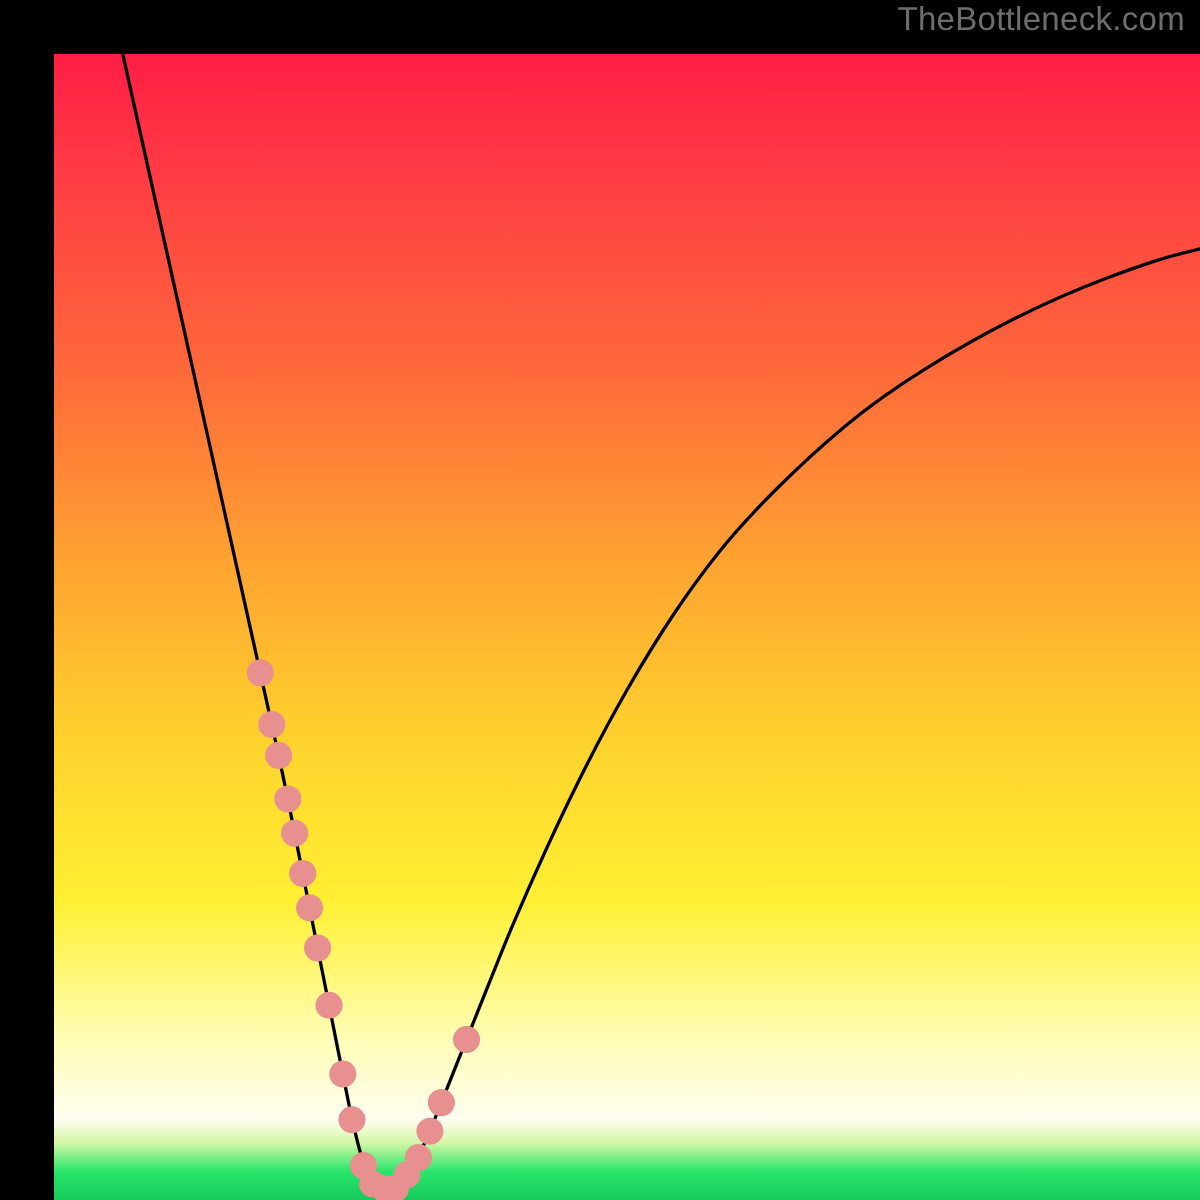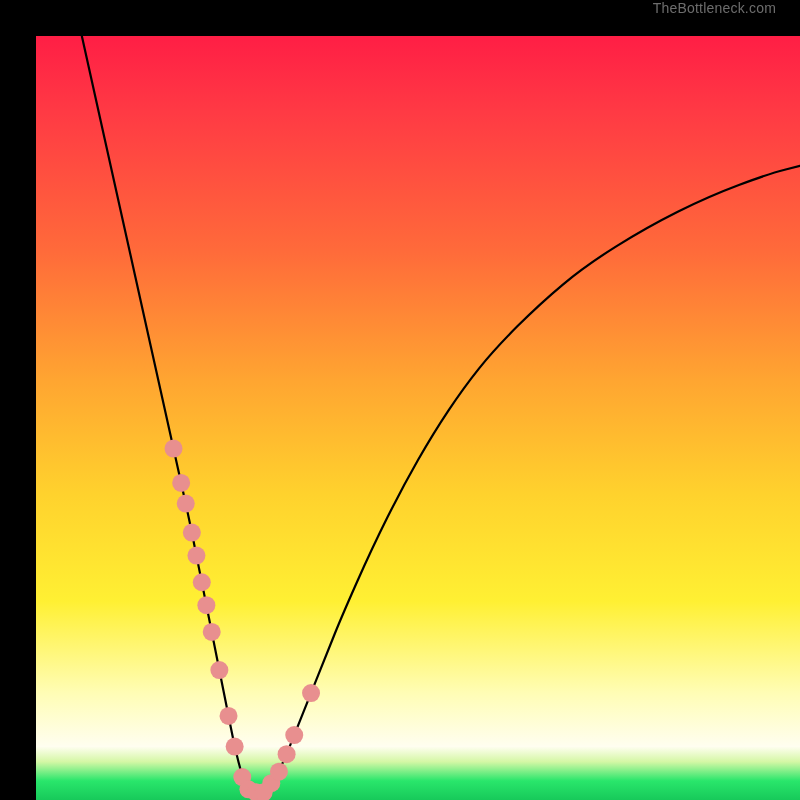"TheBottleneck.com" .watermark { font-size: 14px -> 22px; right: 24px -> 10px }
